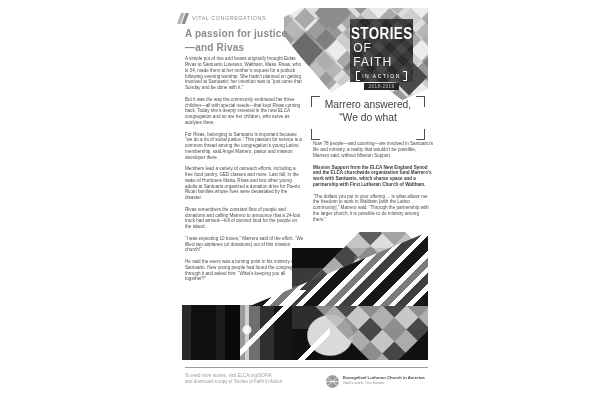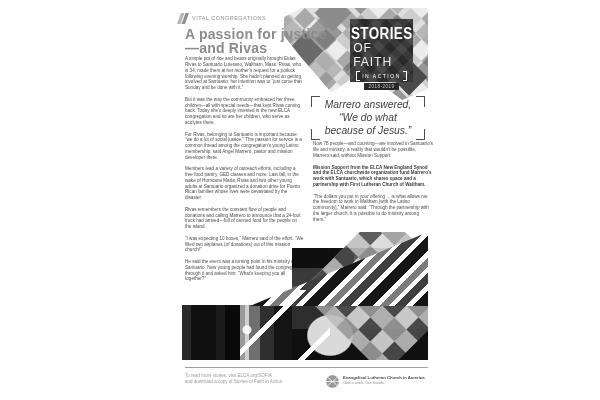"A passion for justice" .headline { font-size: 14px -> 10px }
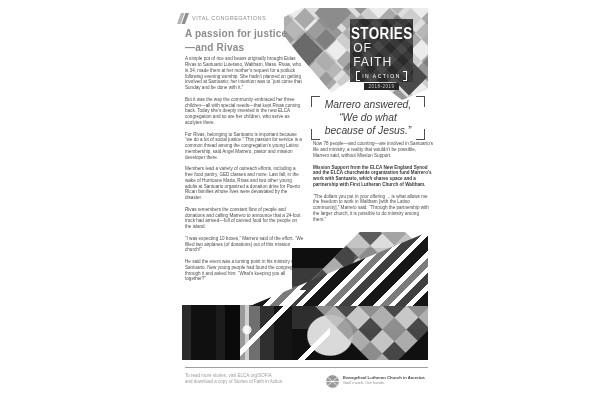"Marrero answered," .pullquote { font-style: italic -> none }
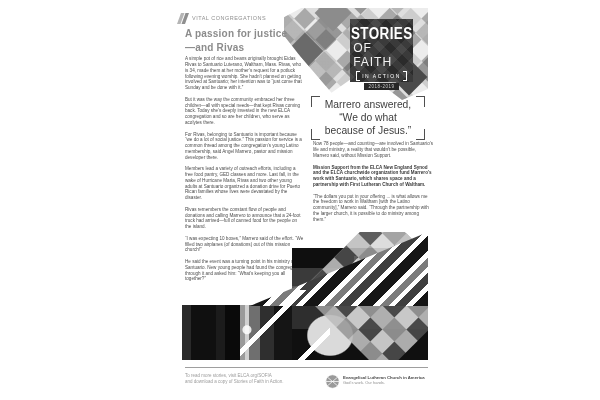"because of Jesus.”" span { html: <span>because of Jesus.”</span> -> none }
